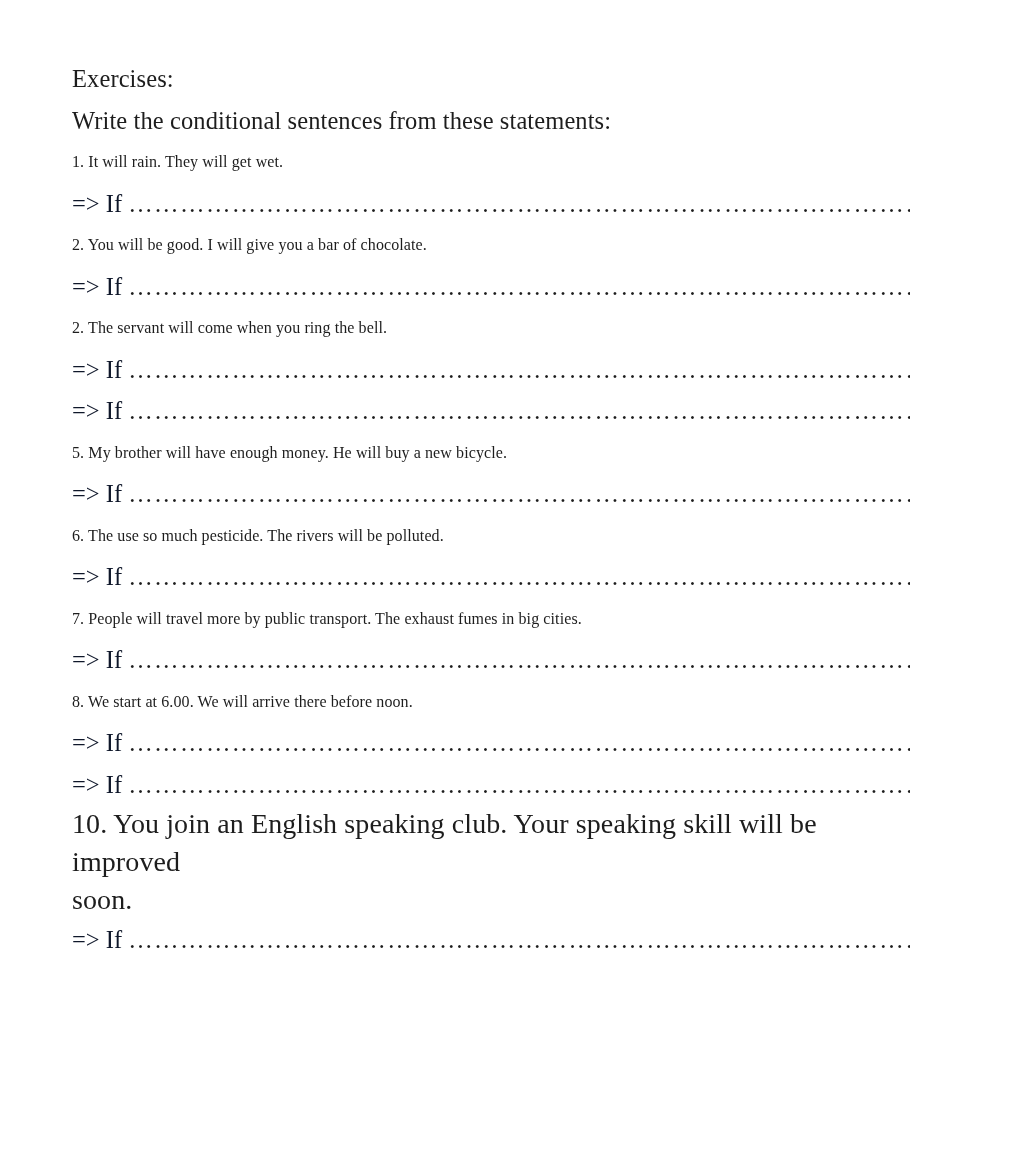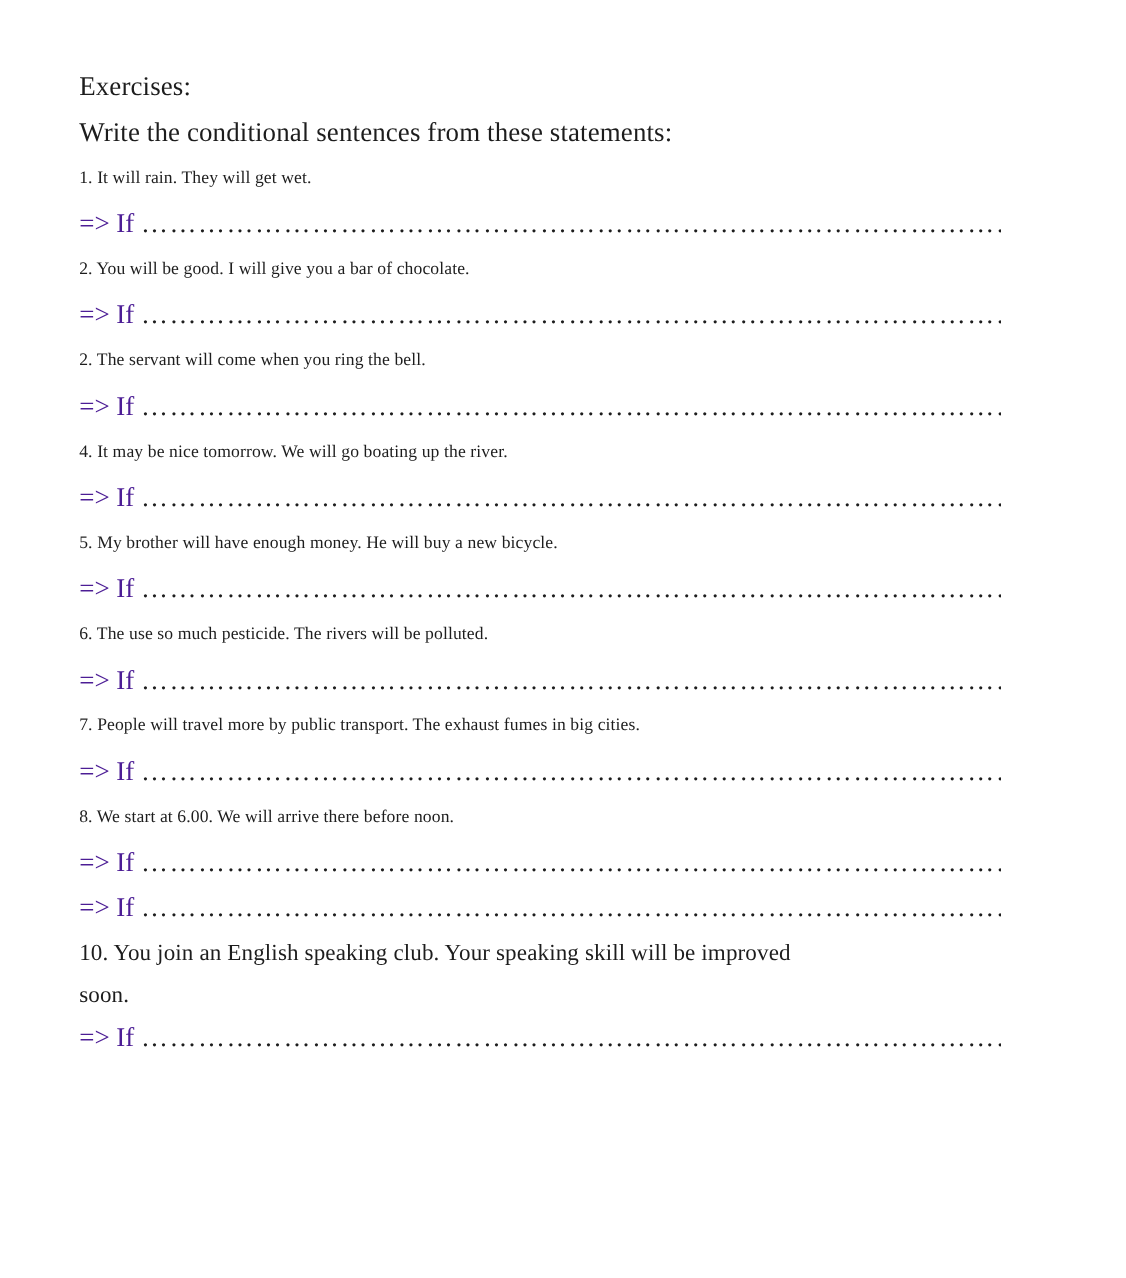"=> If" .answer-prefix { color: #4c1d95 -> #0f172a }
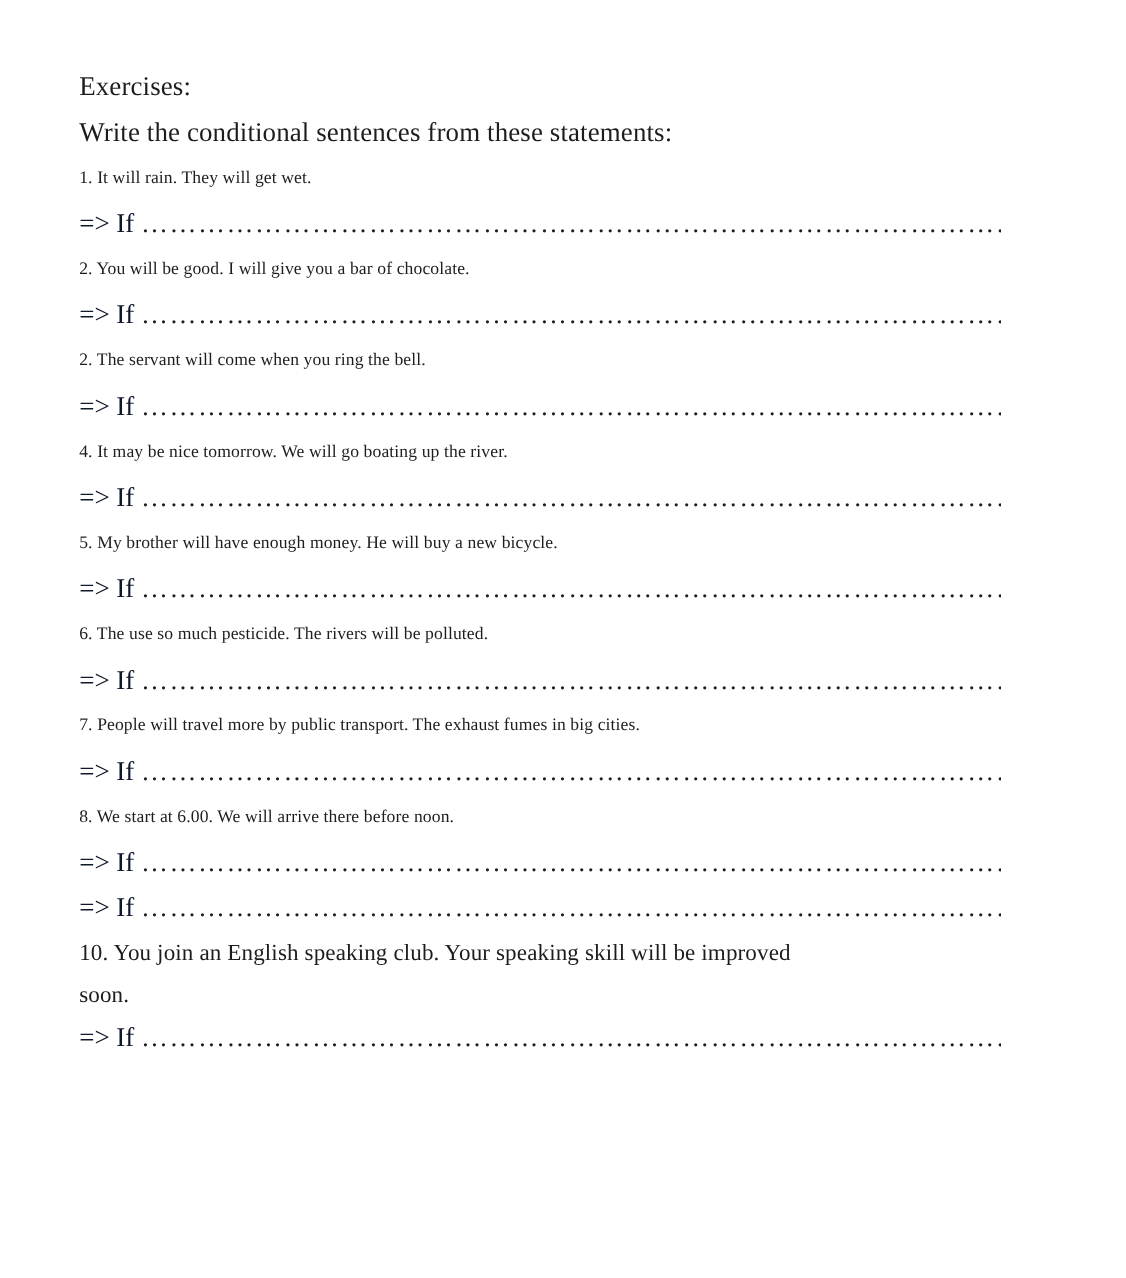"4. It may be nice" div.line { html: <div>4. It may be nice tomorrow. We will go boating up the river.</div> -> none }
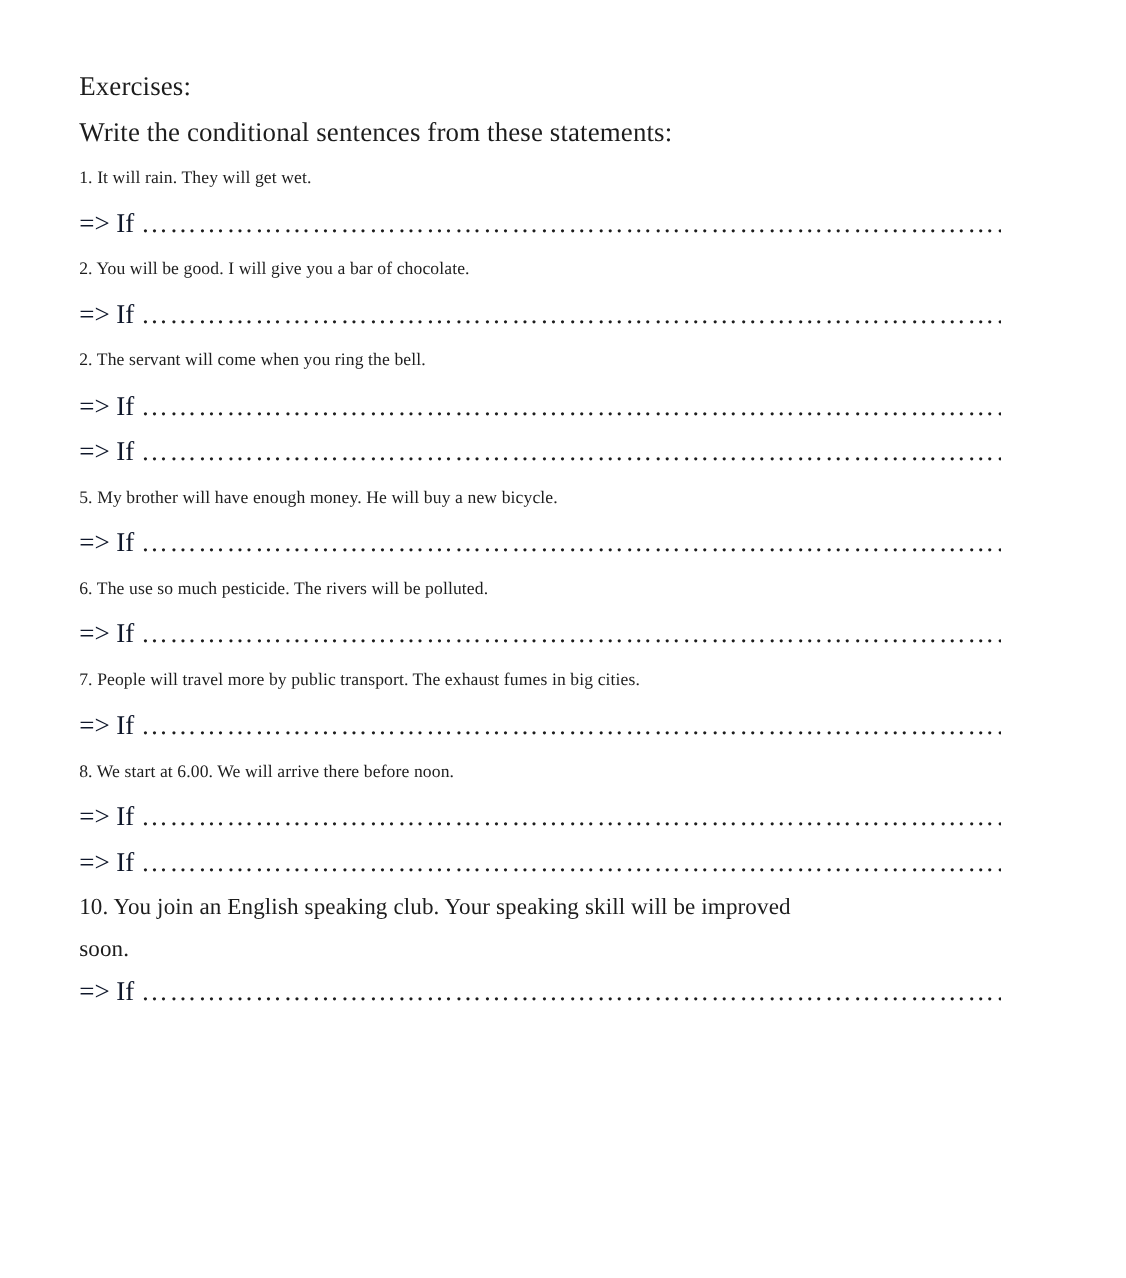"10. You join an English" .wrap-line { font-size: 21px -> 28px }
